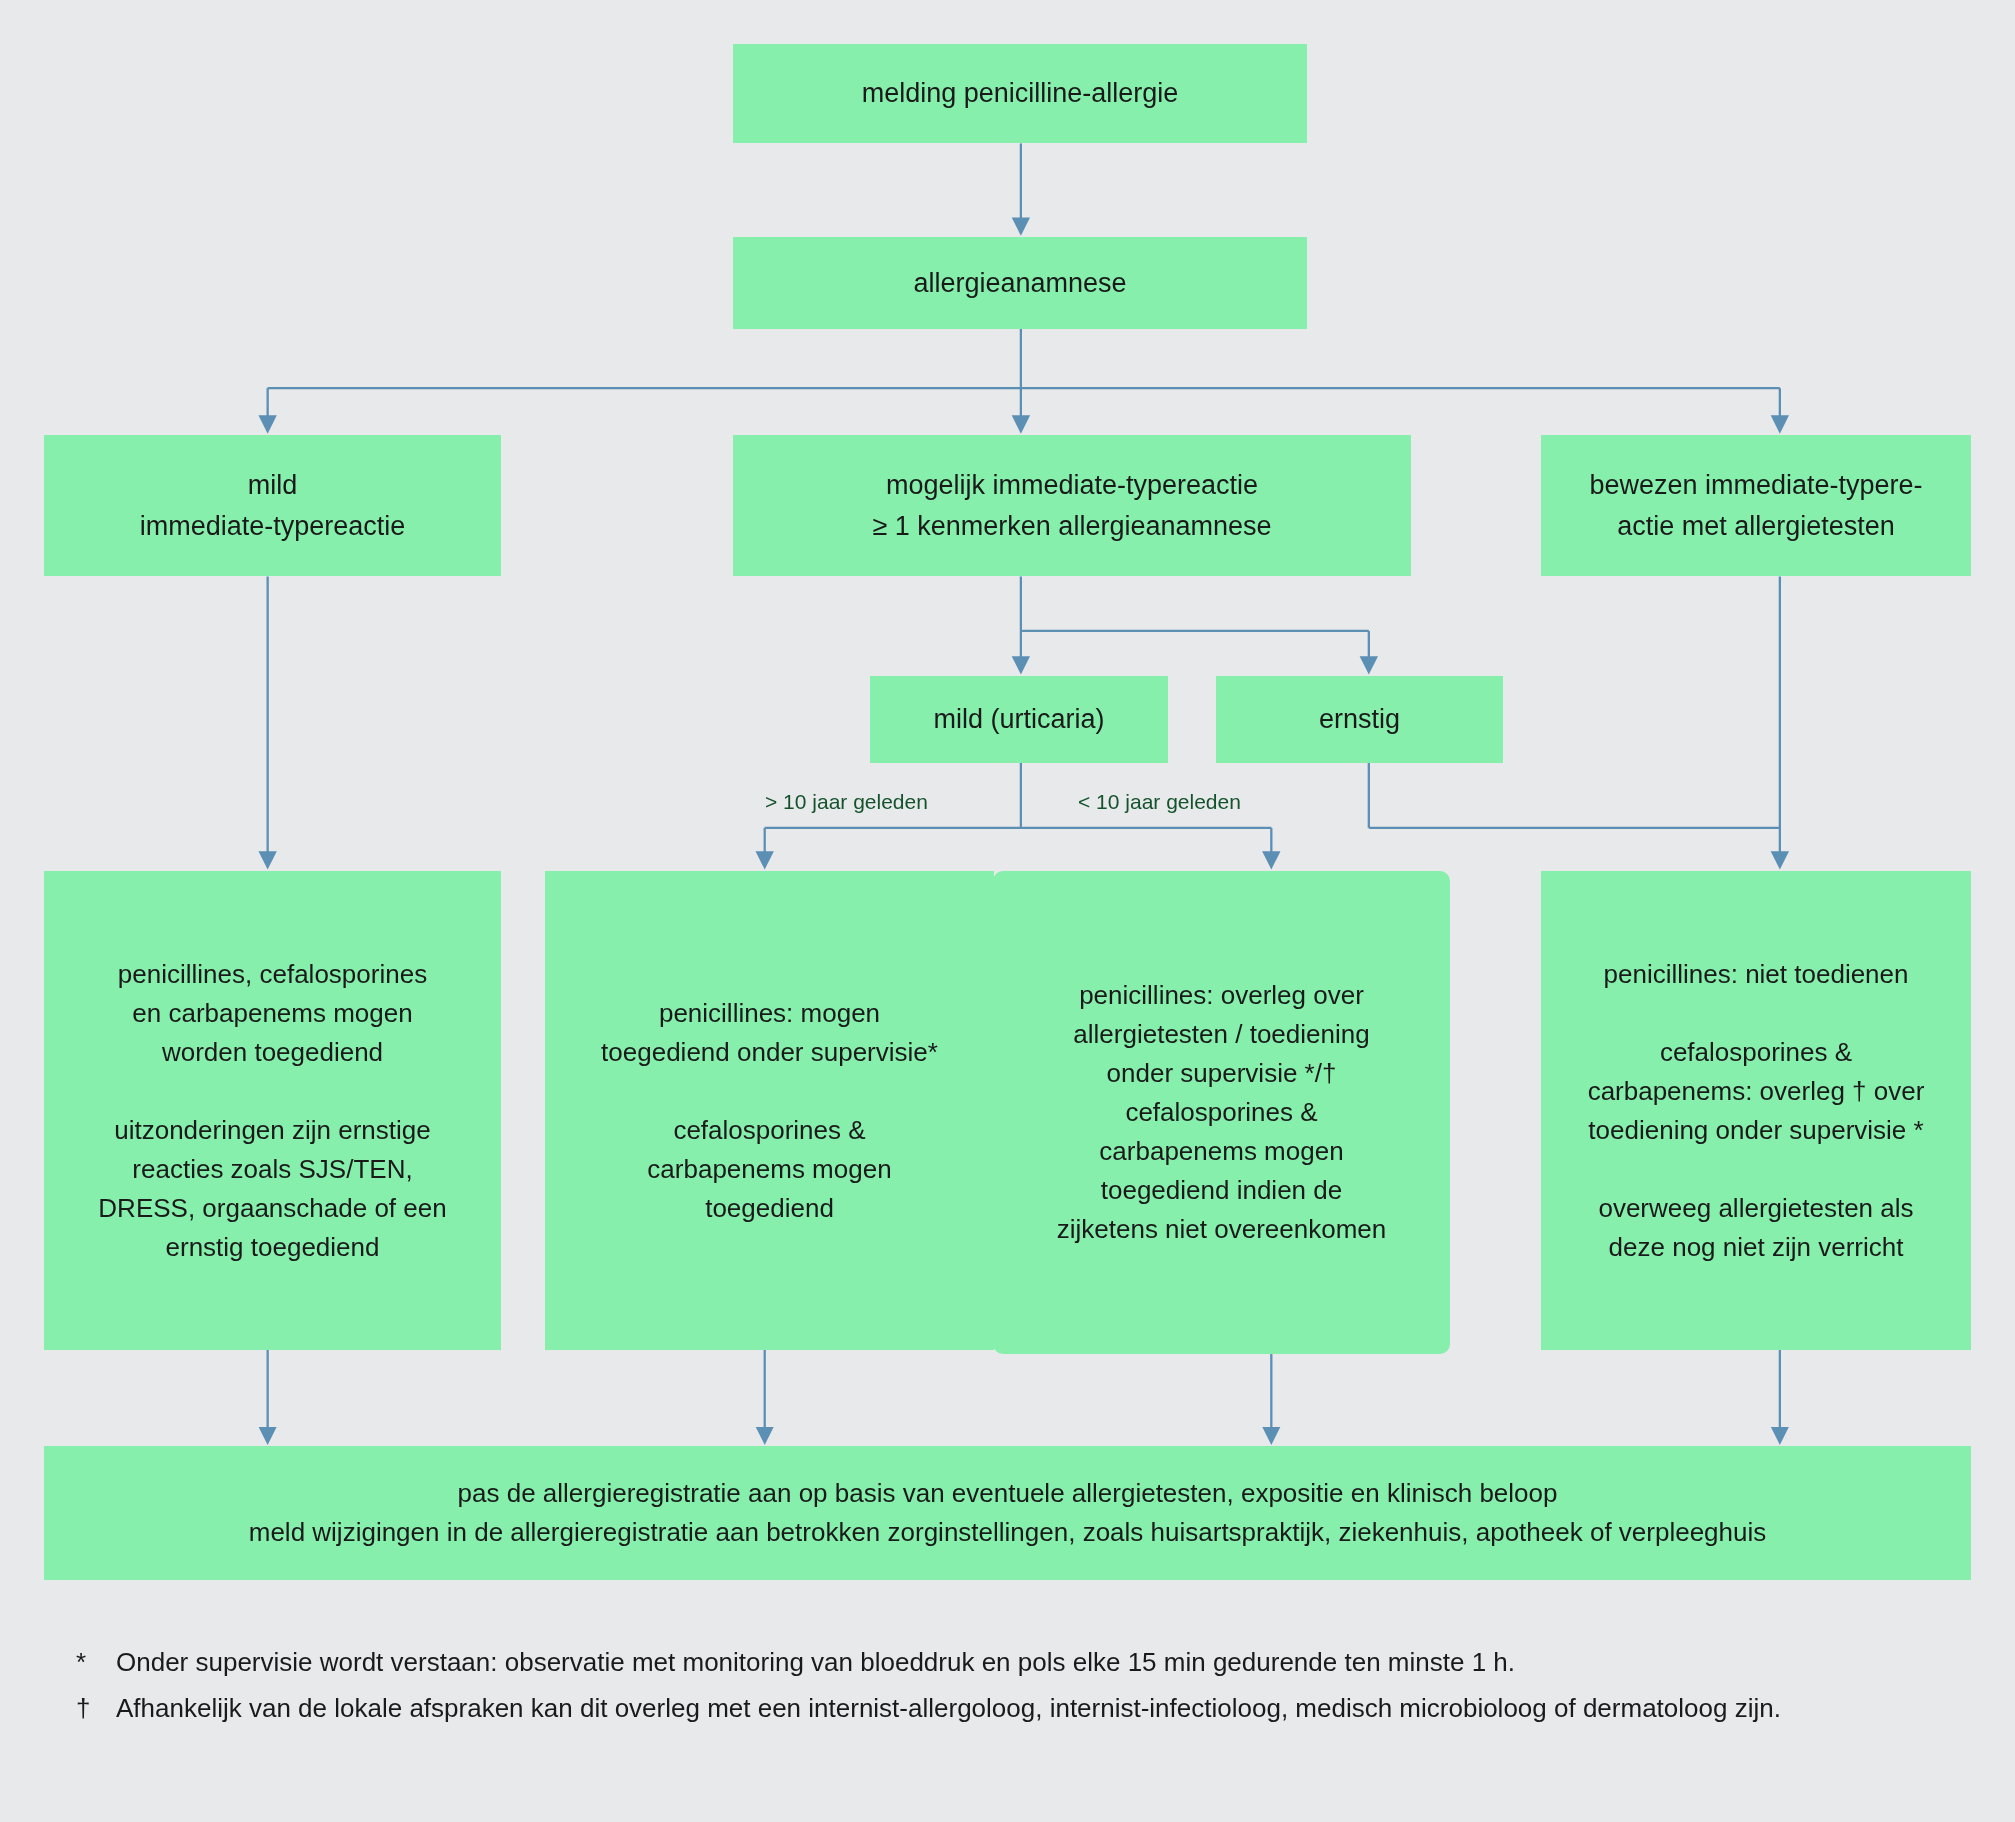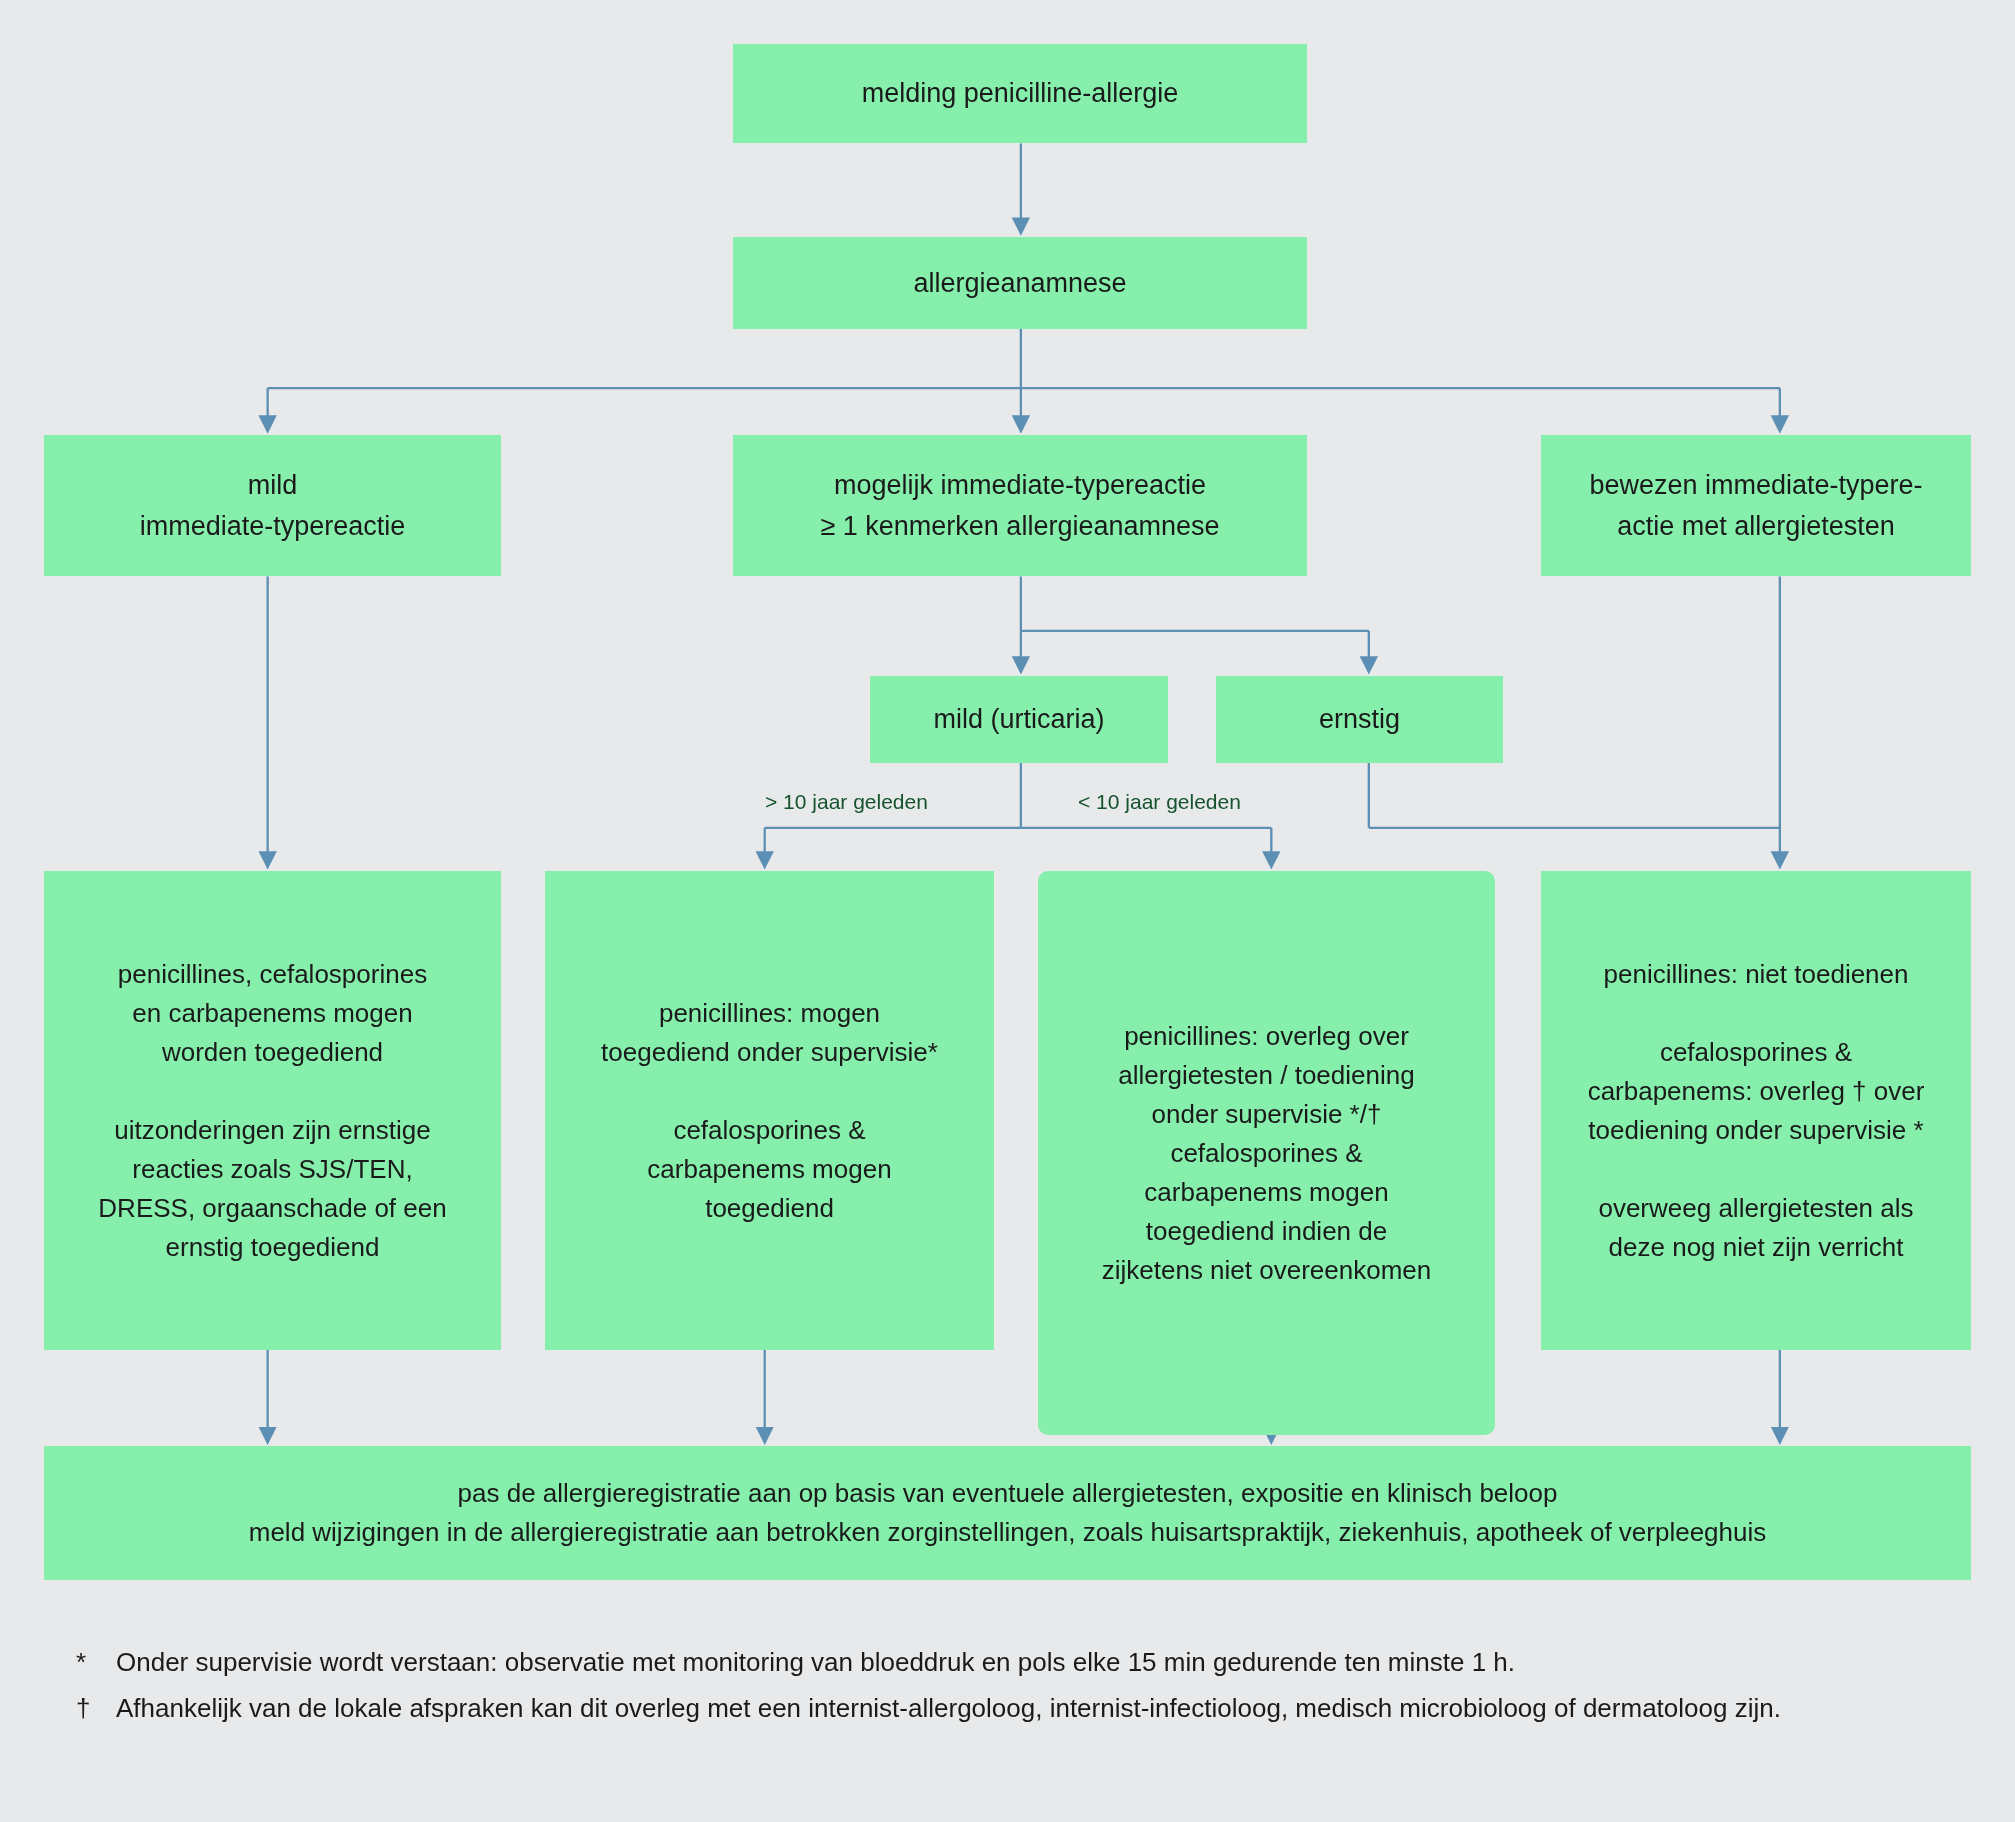"mogelijk immediate-typereactie" div.box { width: 574px -> 678px }
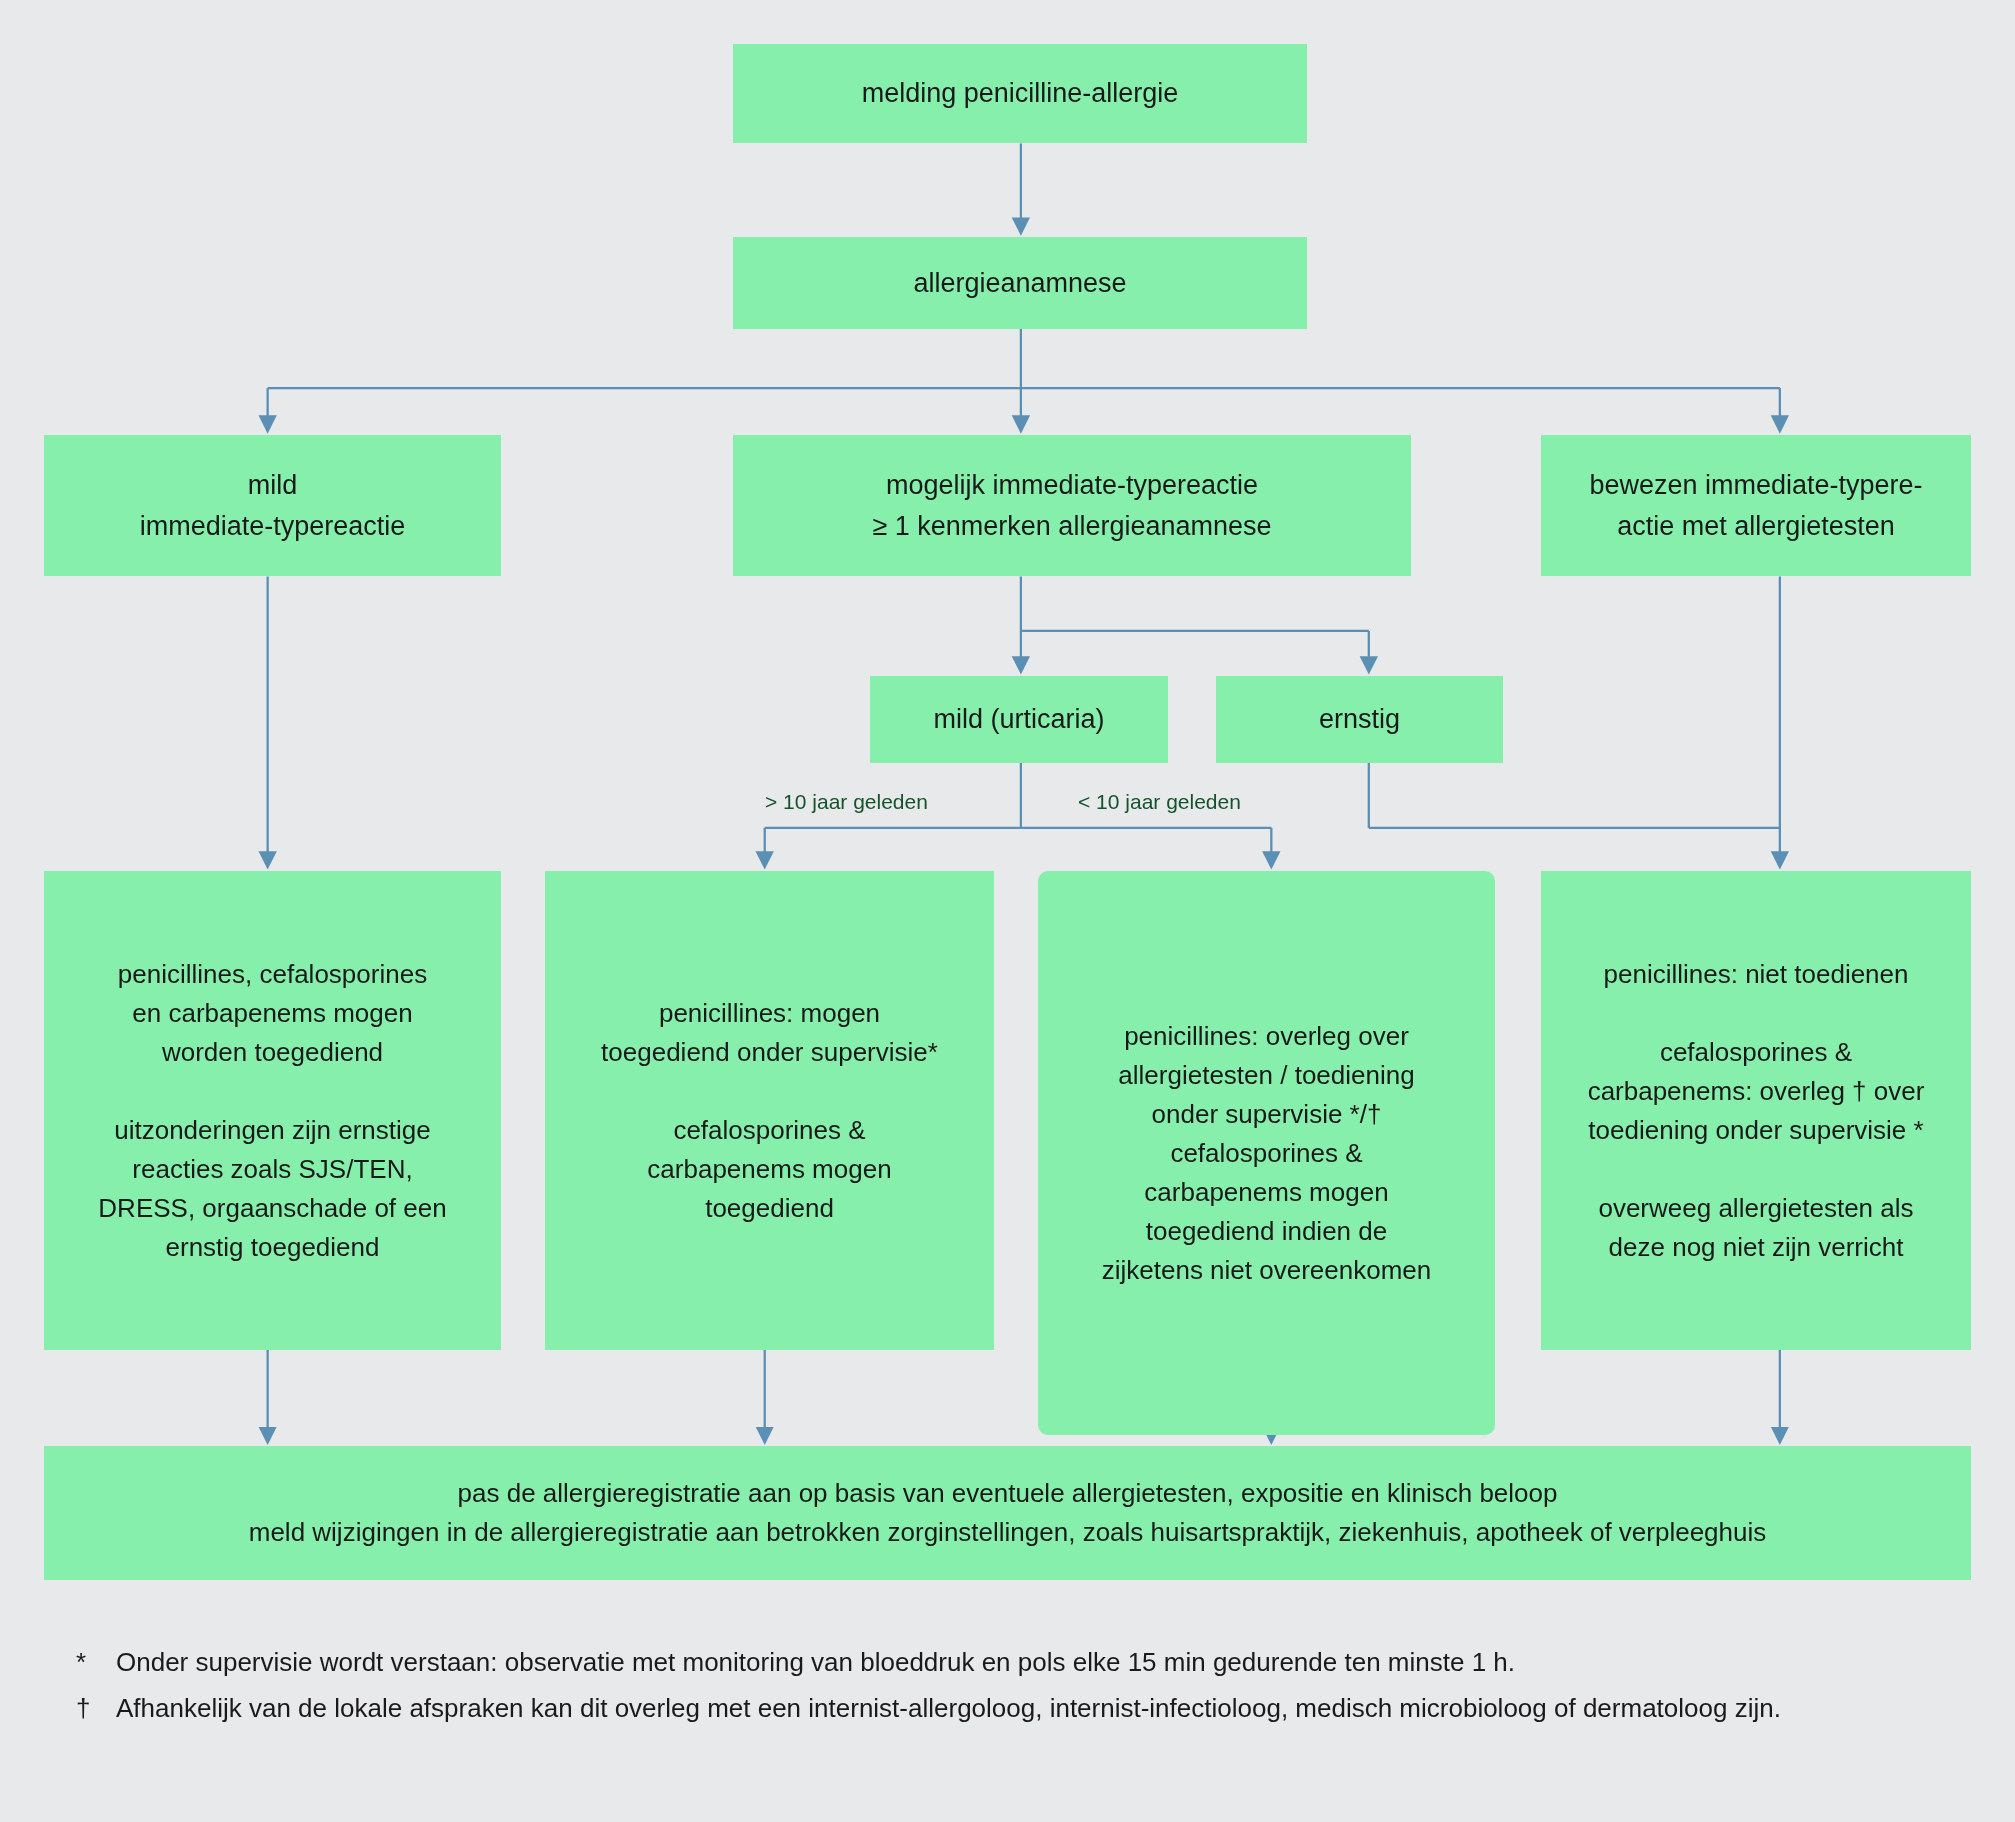"penicillines: overleg over" div.box { height: 564px -> 483px; left: 1038px -> 993px }
